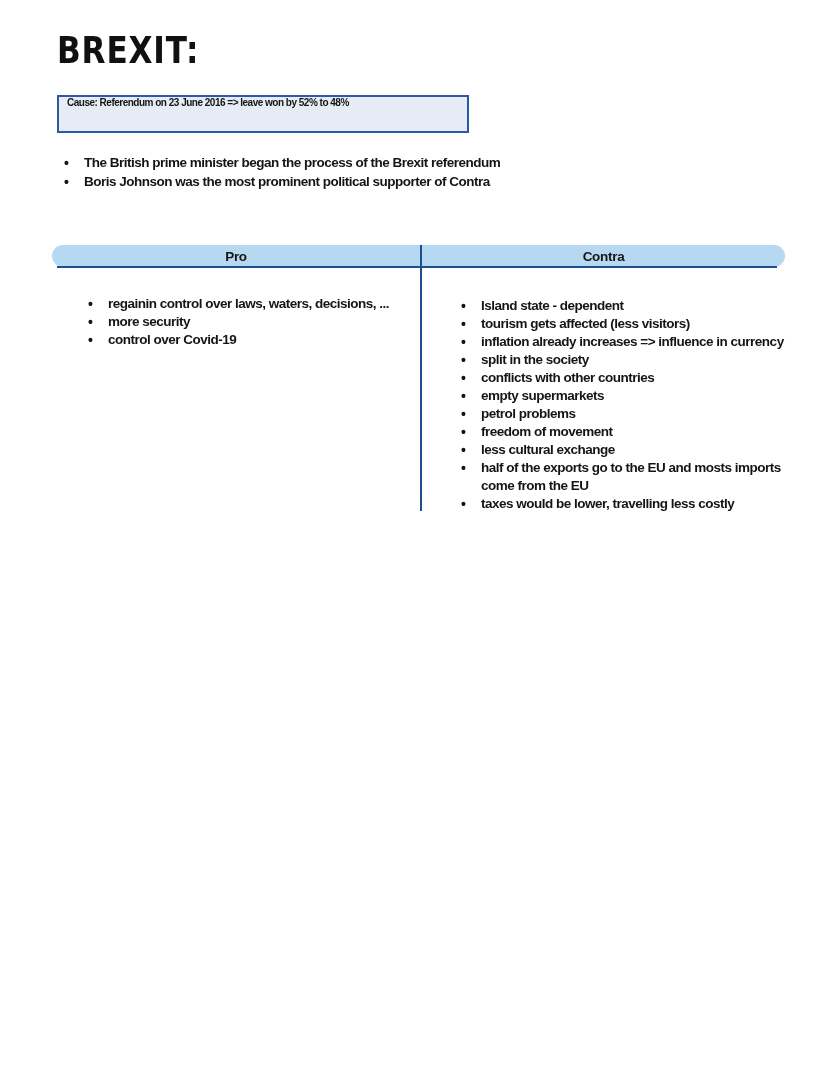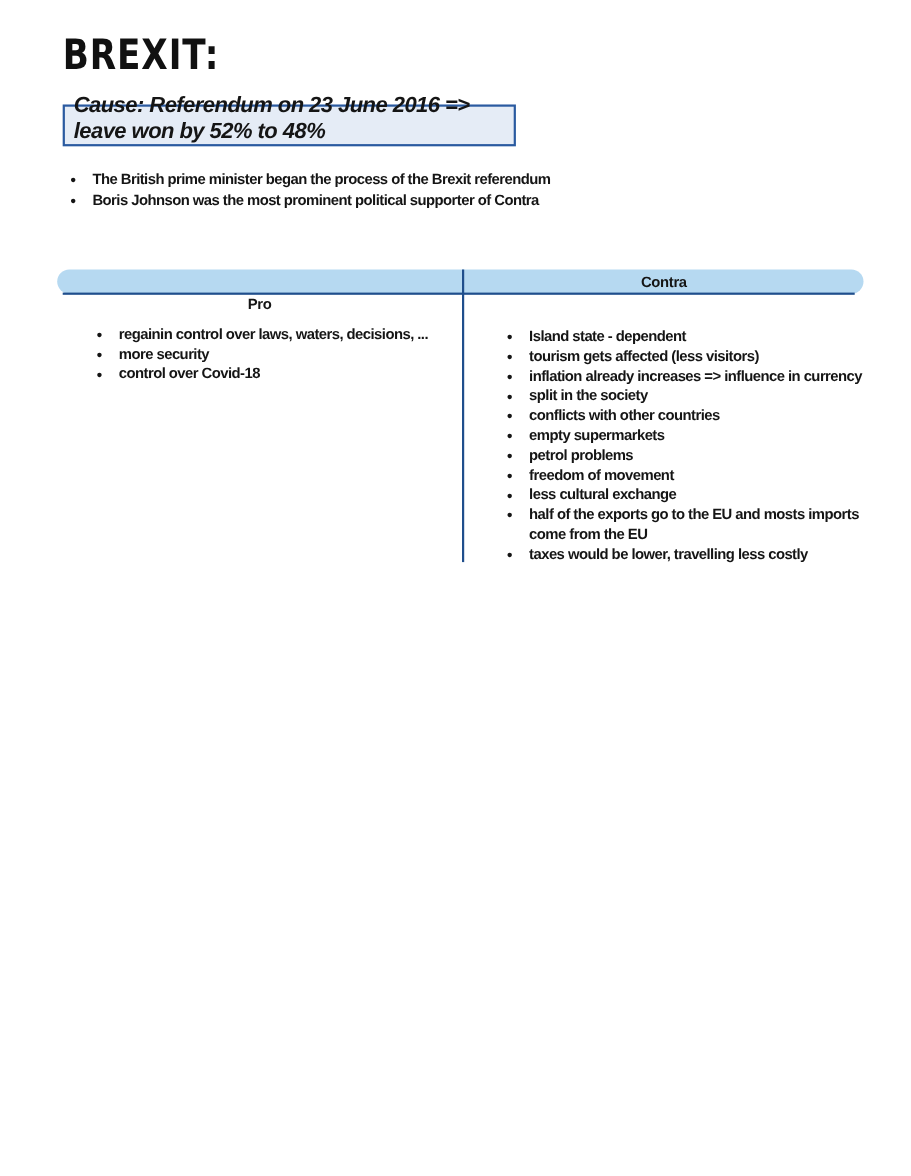"Cause: Referendum on 23 June" .cause-box { align-items: flex-end -> flex-start; font-size: 20px -> 10px; font-style: italic -> none }
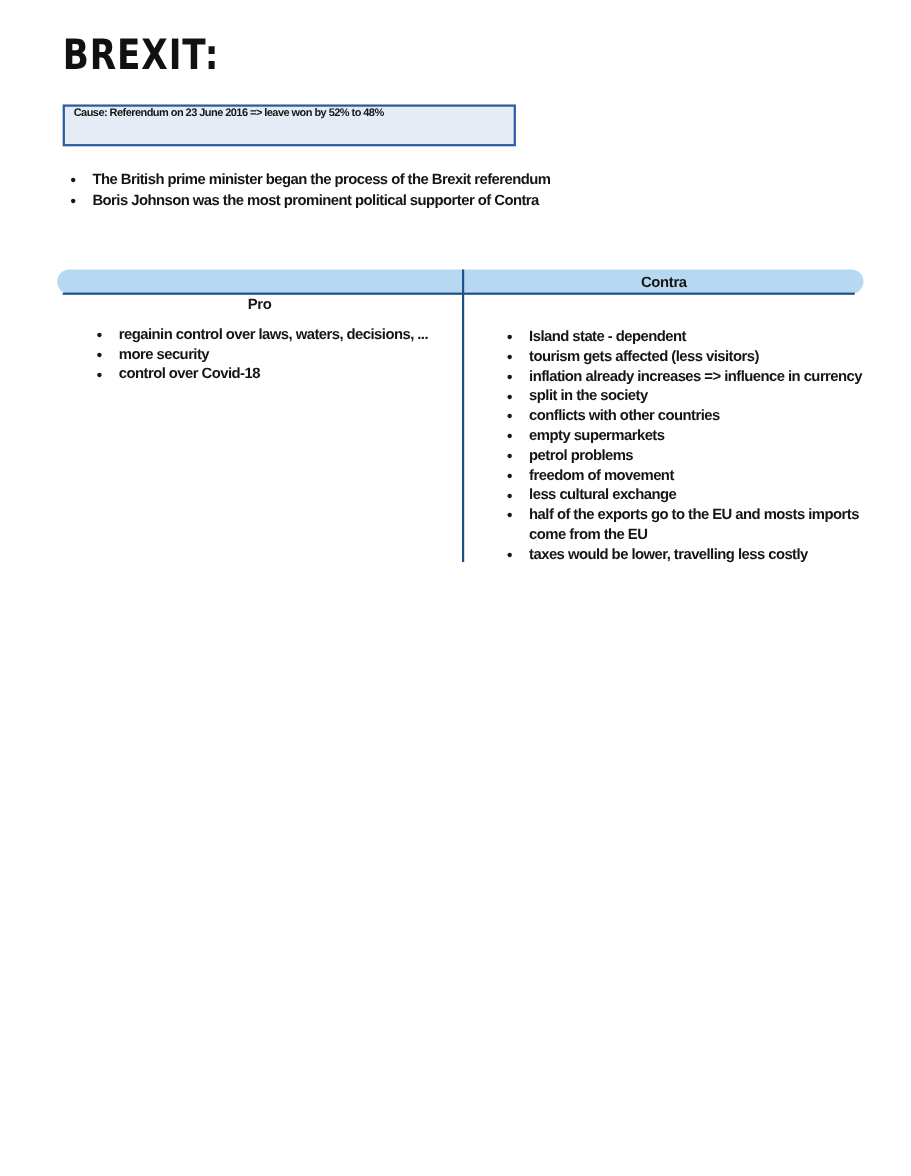"Pro" .header-pro { margin-top: 20px -> none }
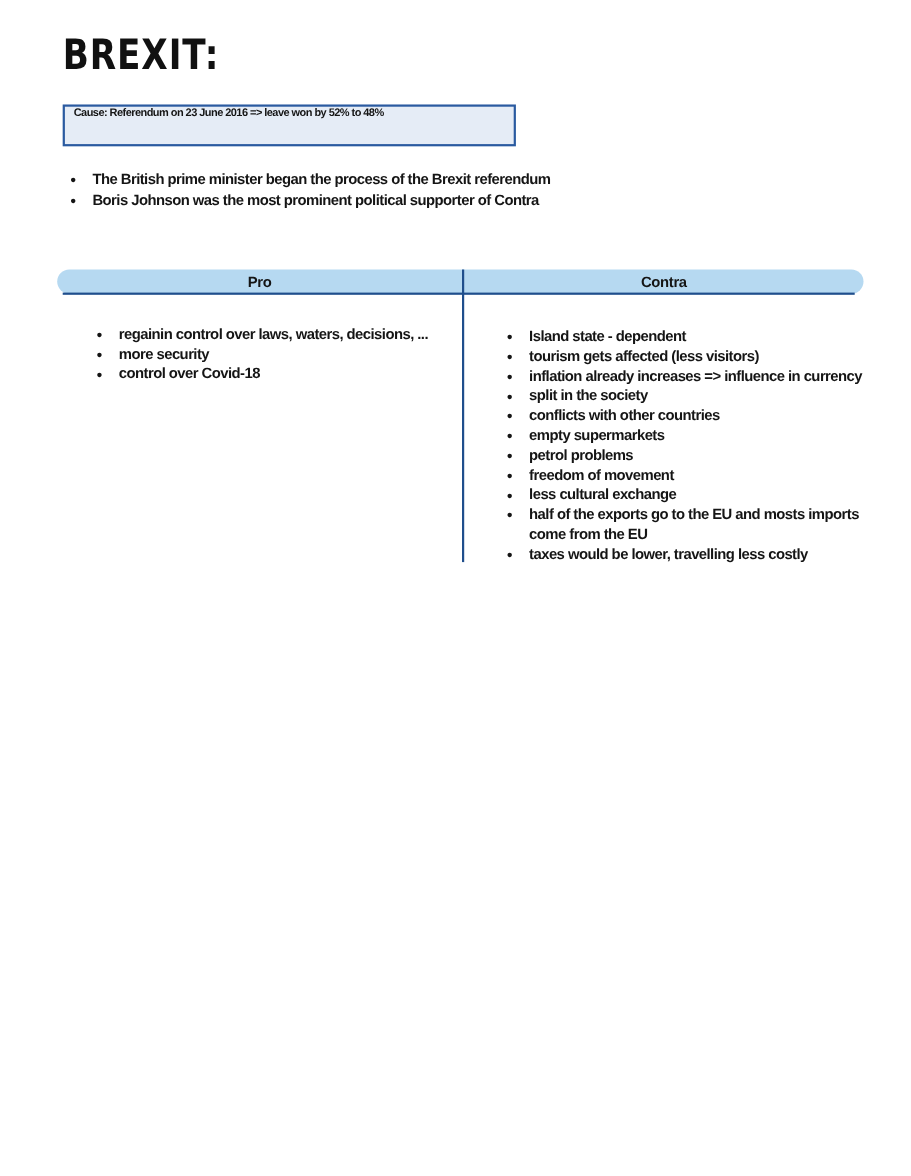"control over Covid-18" li { text: Covid-18 -> Covid-19 }
